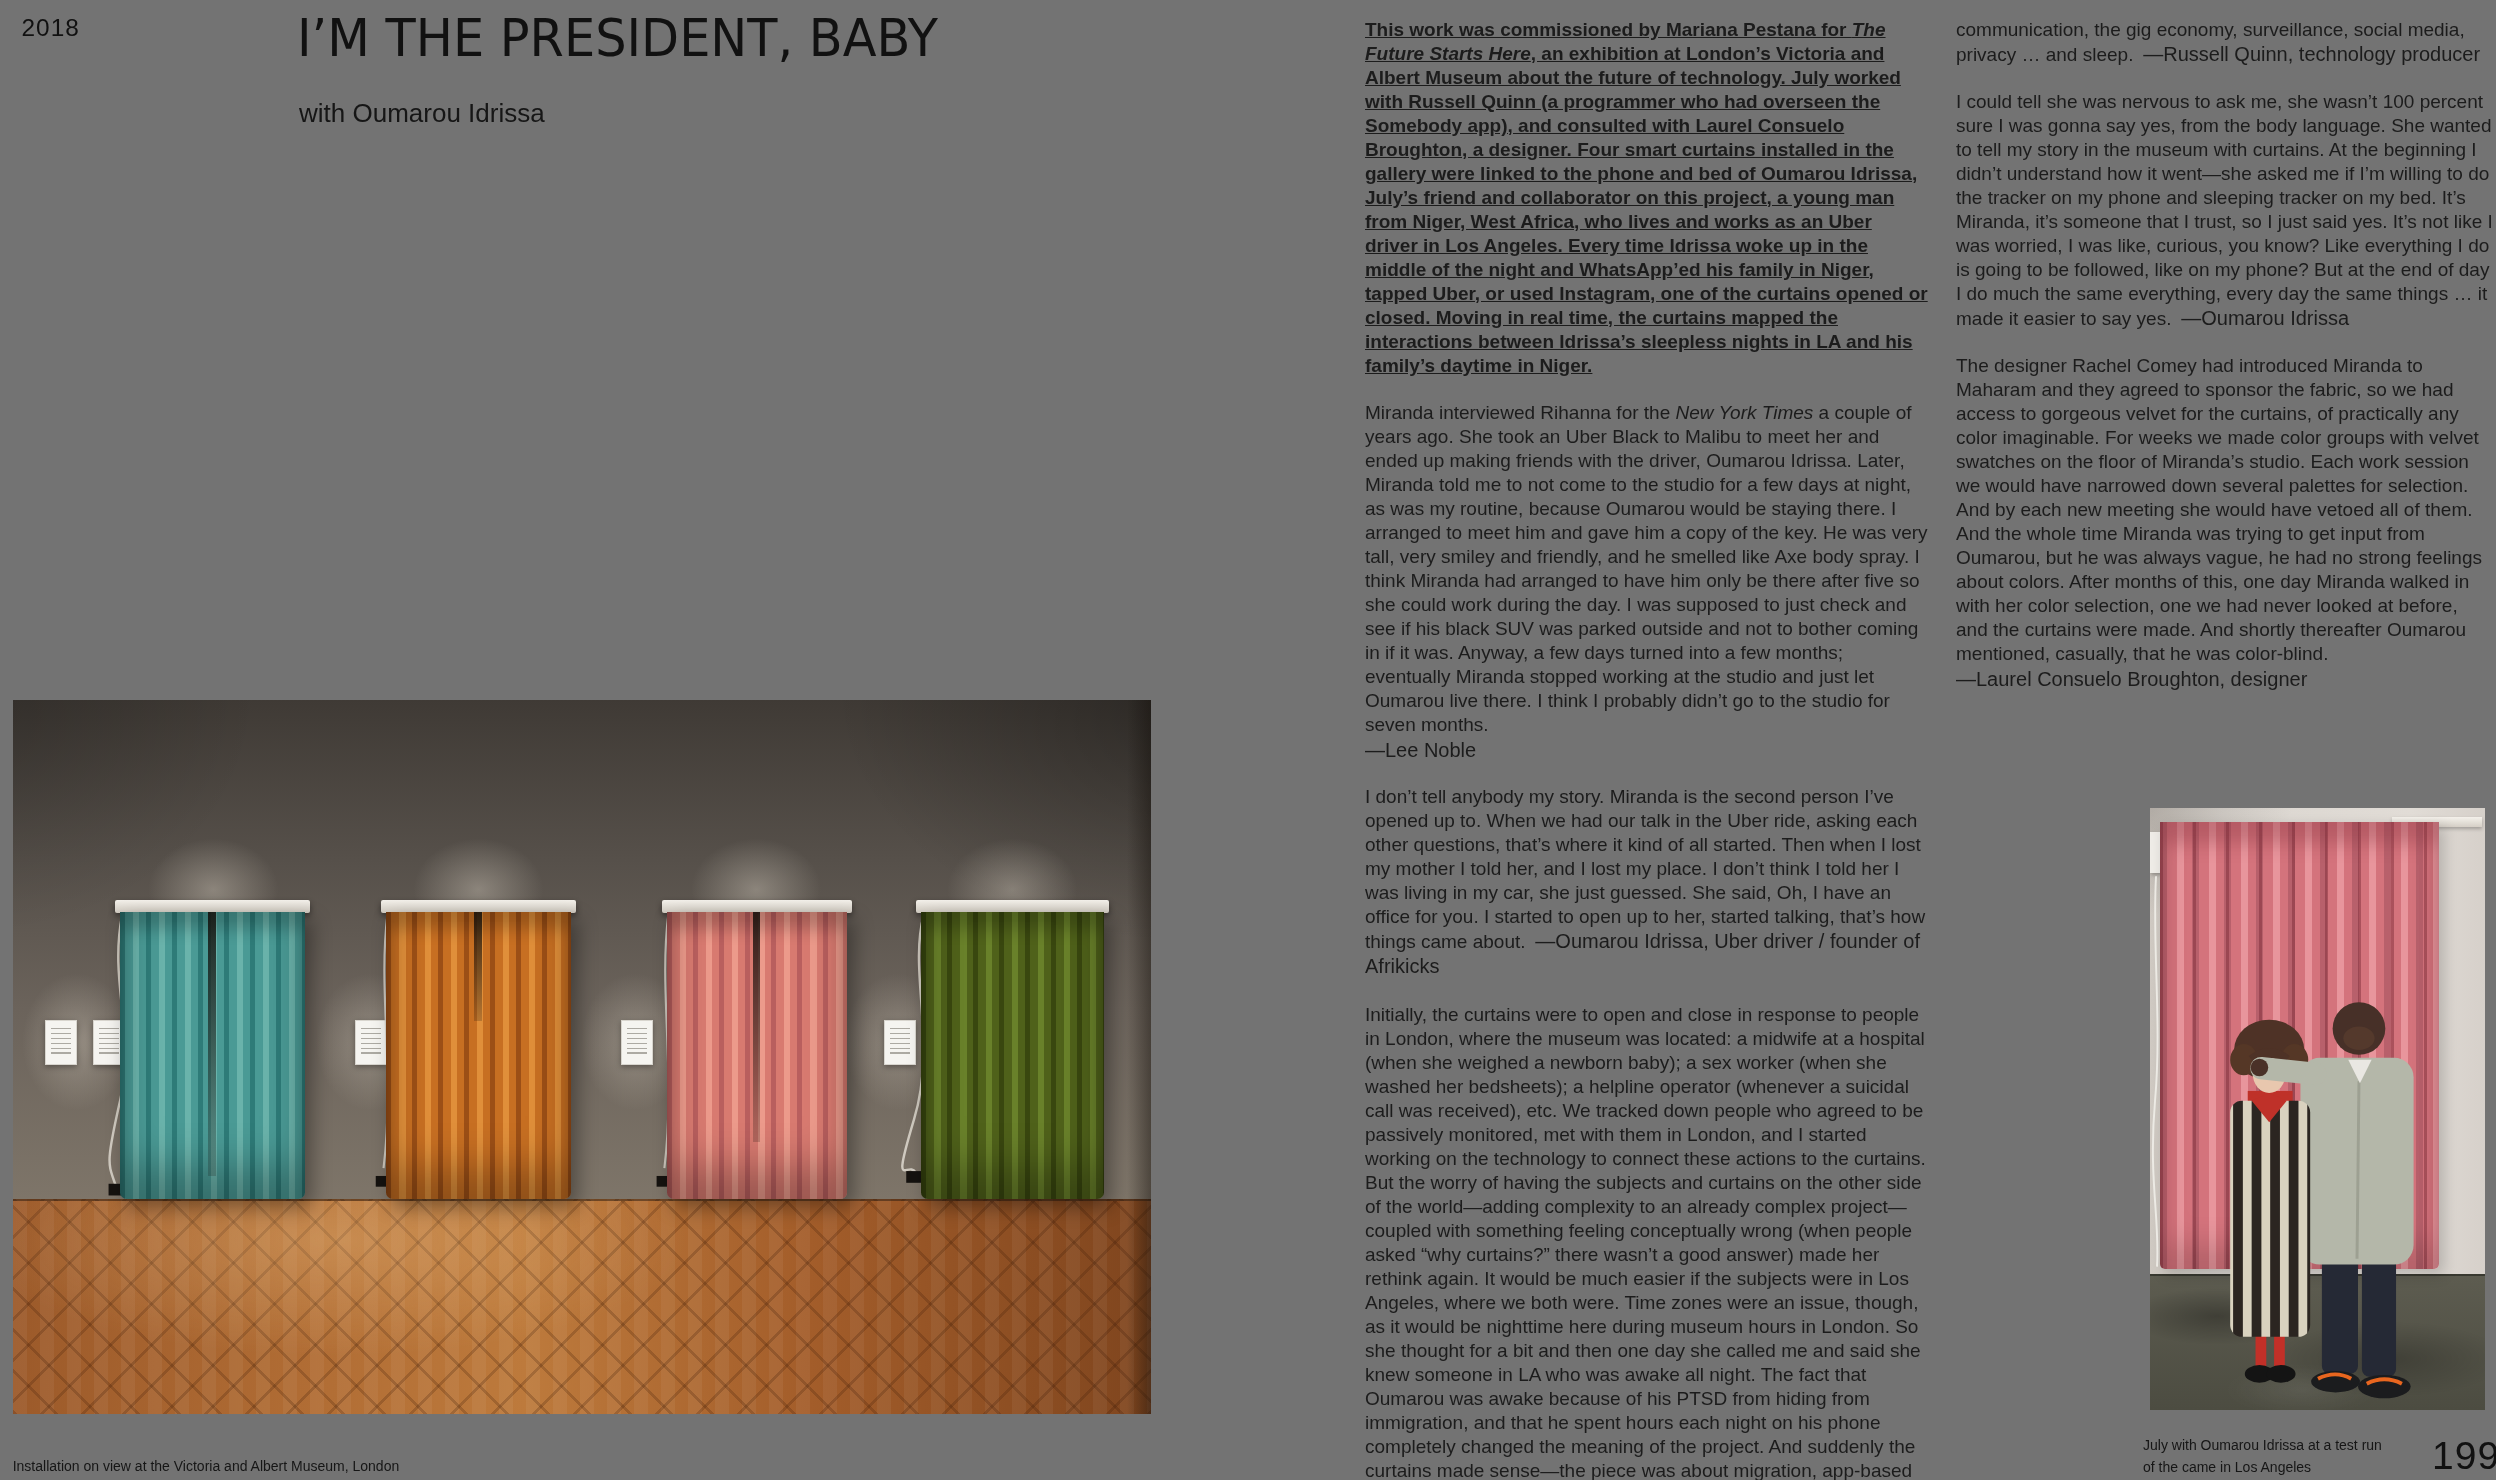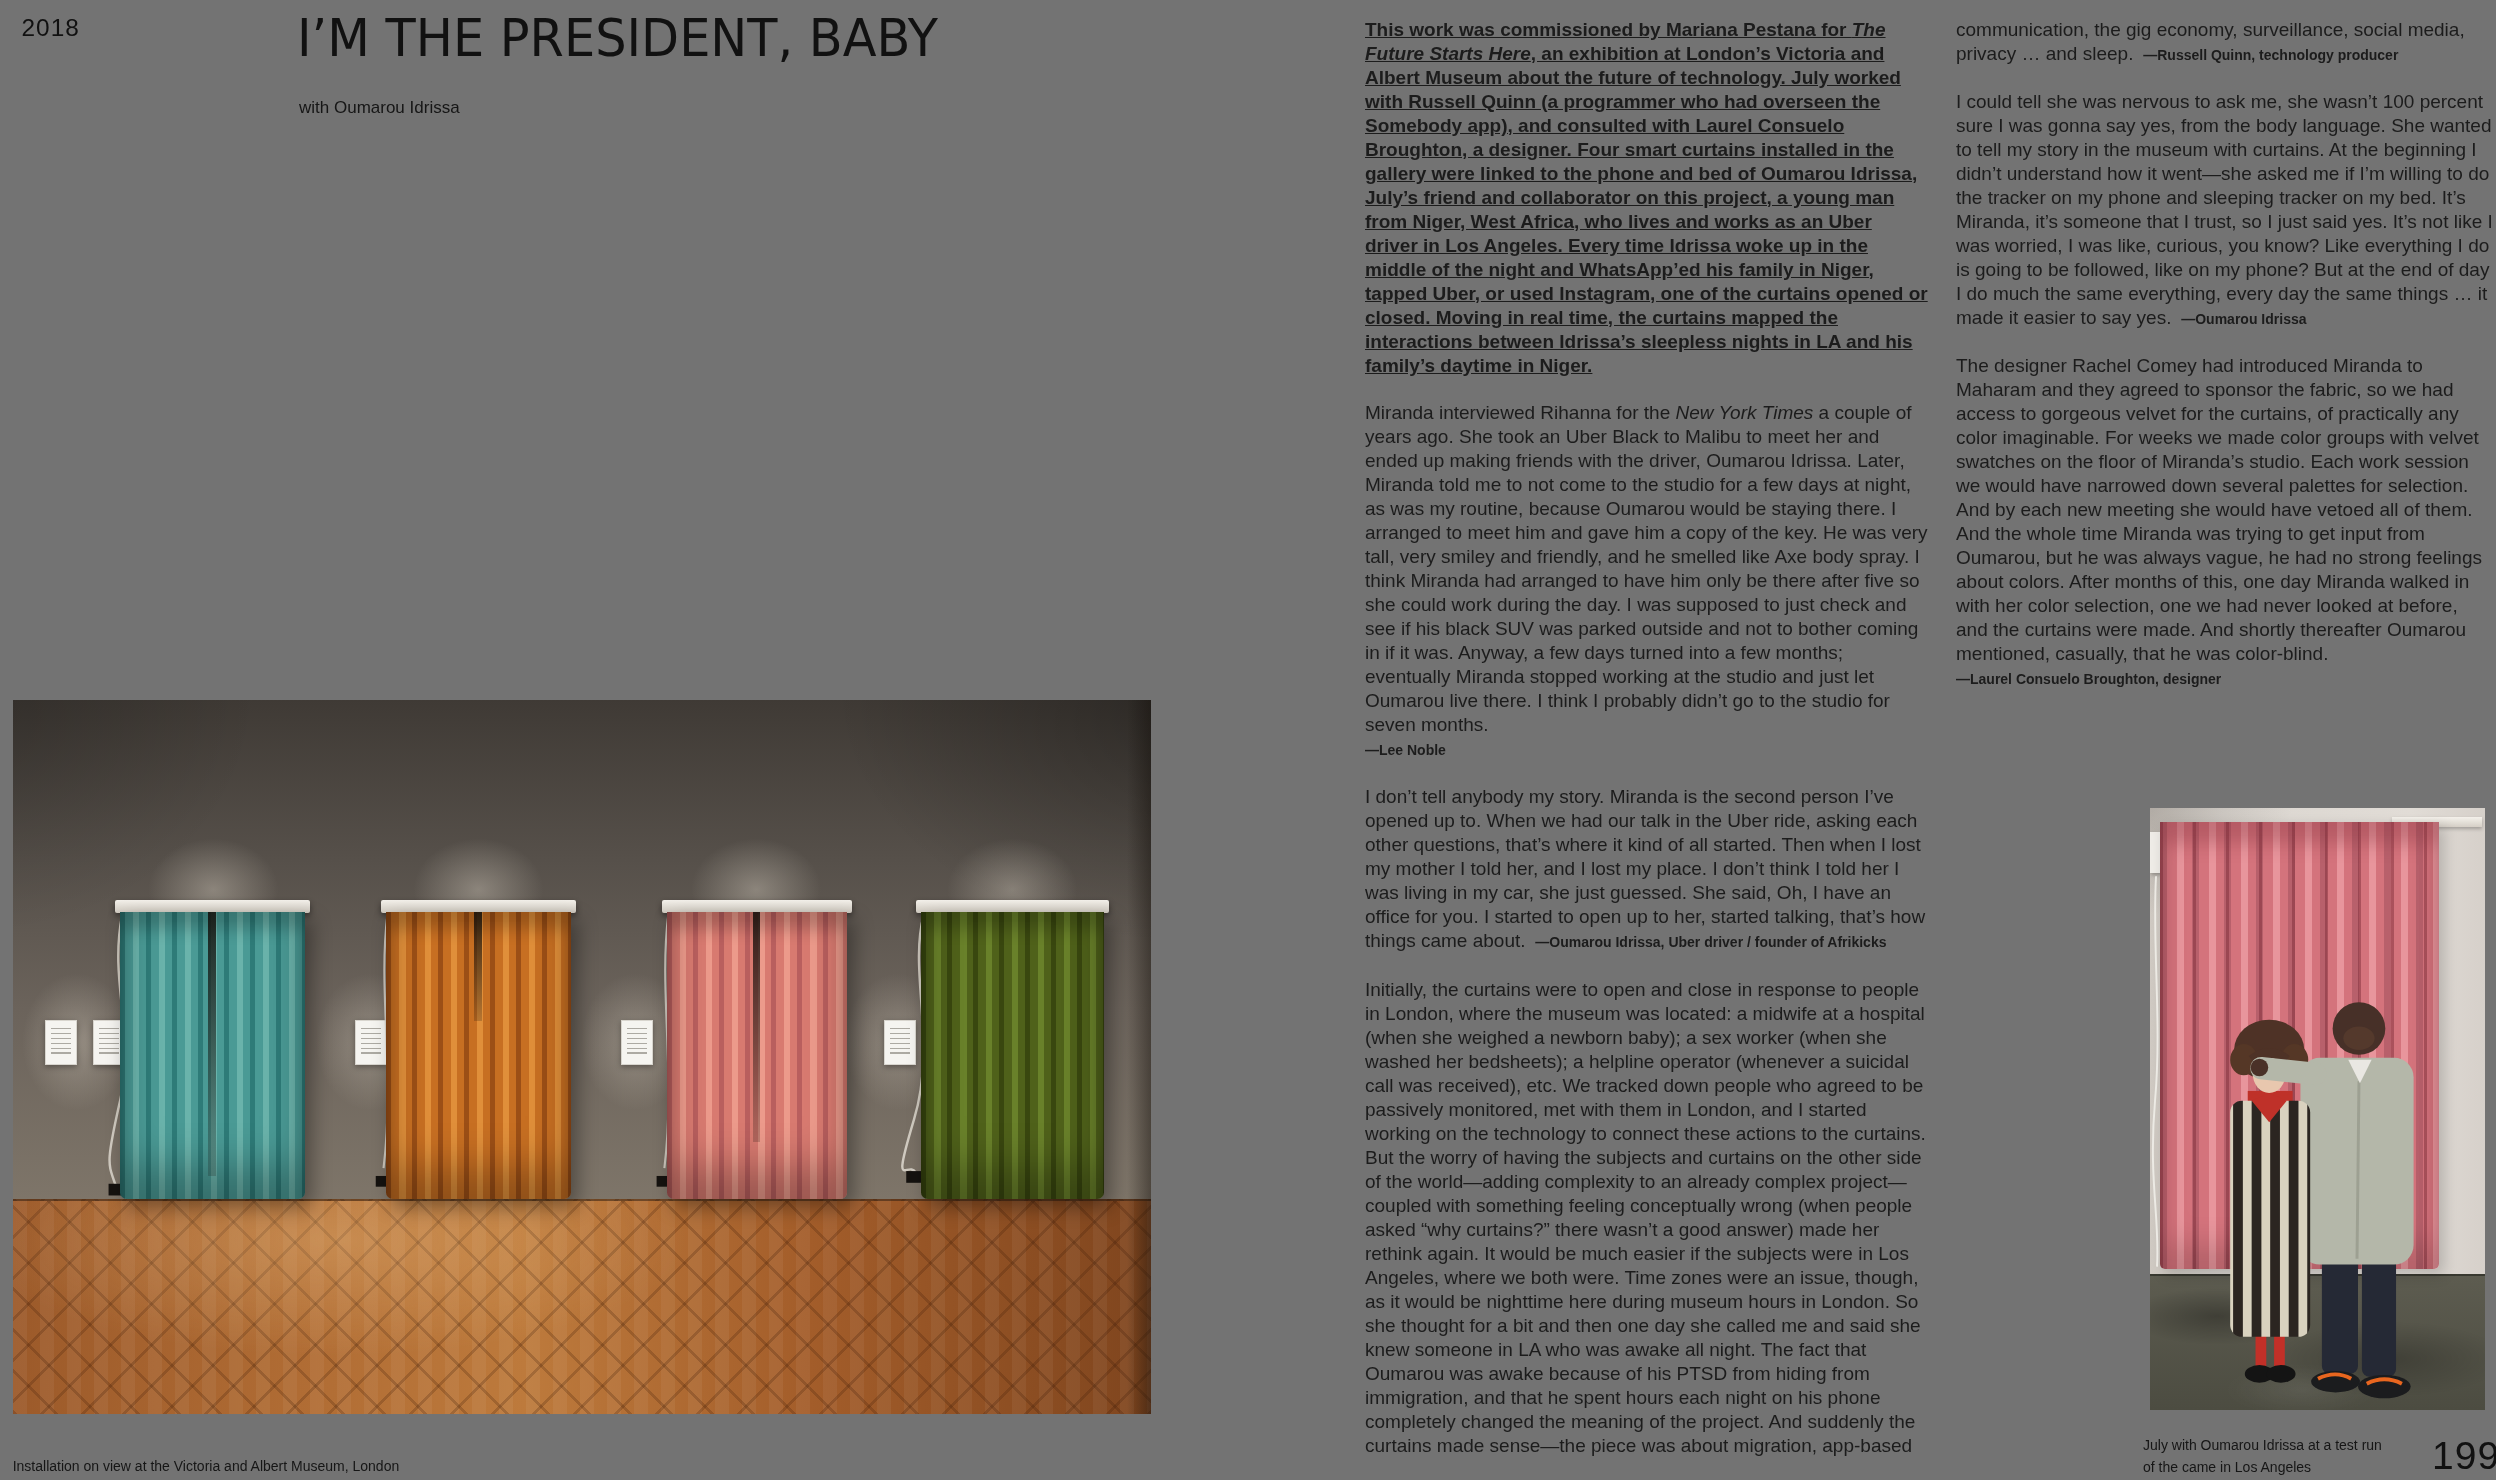"—Russell Quinn, technology producer" .attr { font-size: 14px -> 20px; font-weight: bold -> normal }
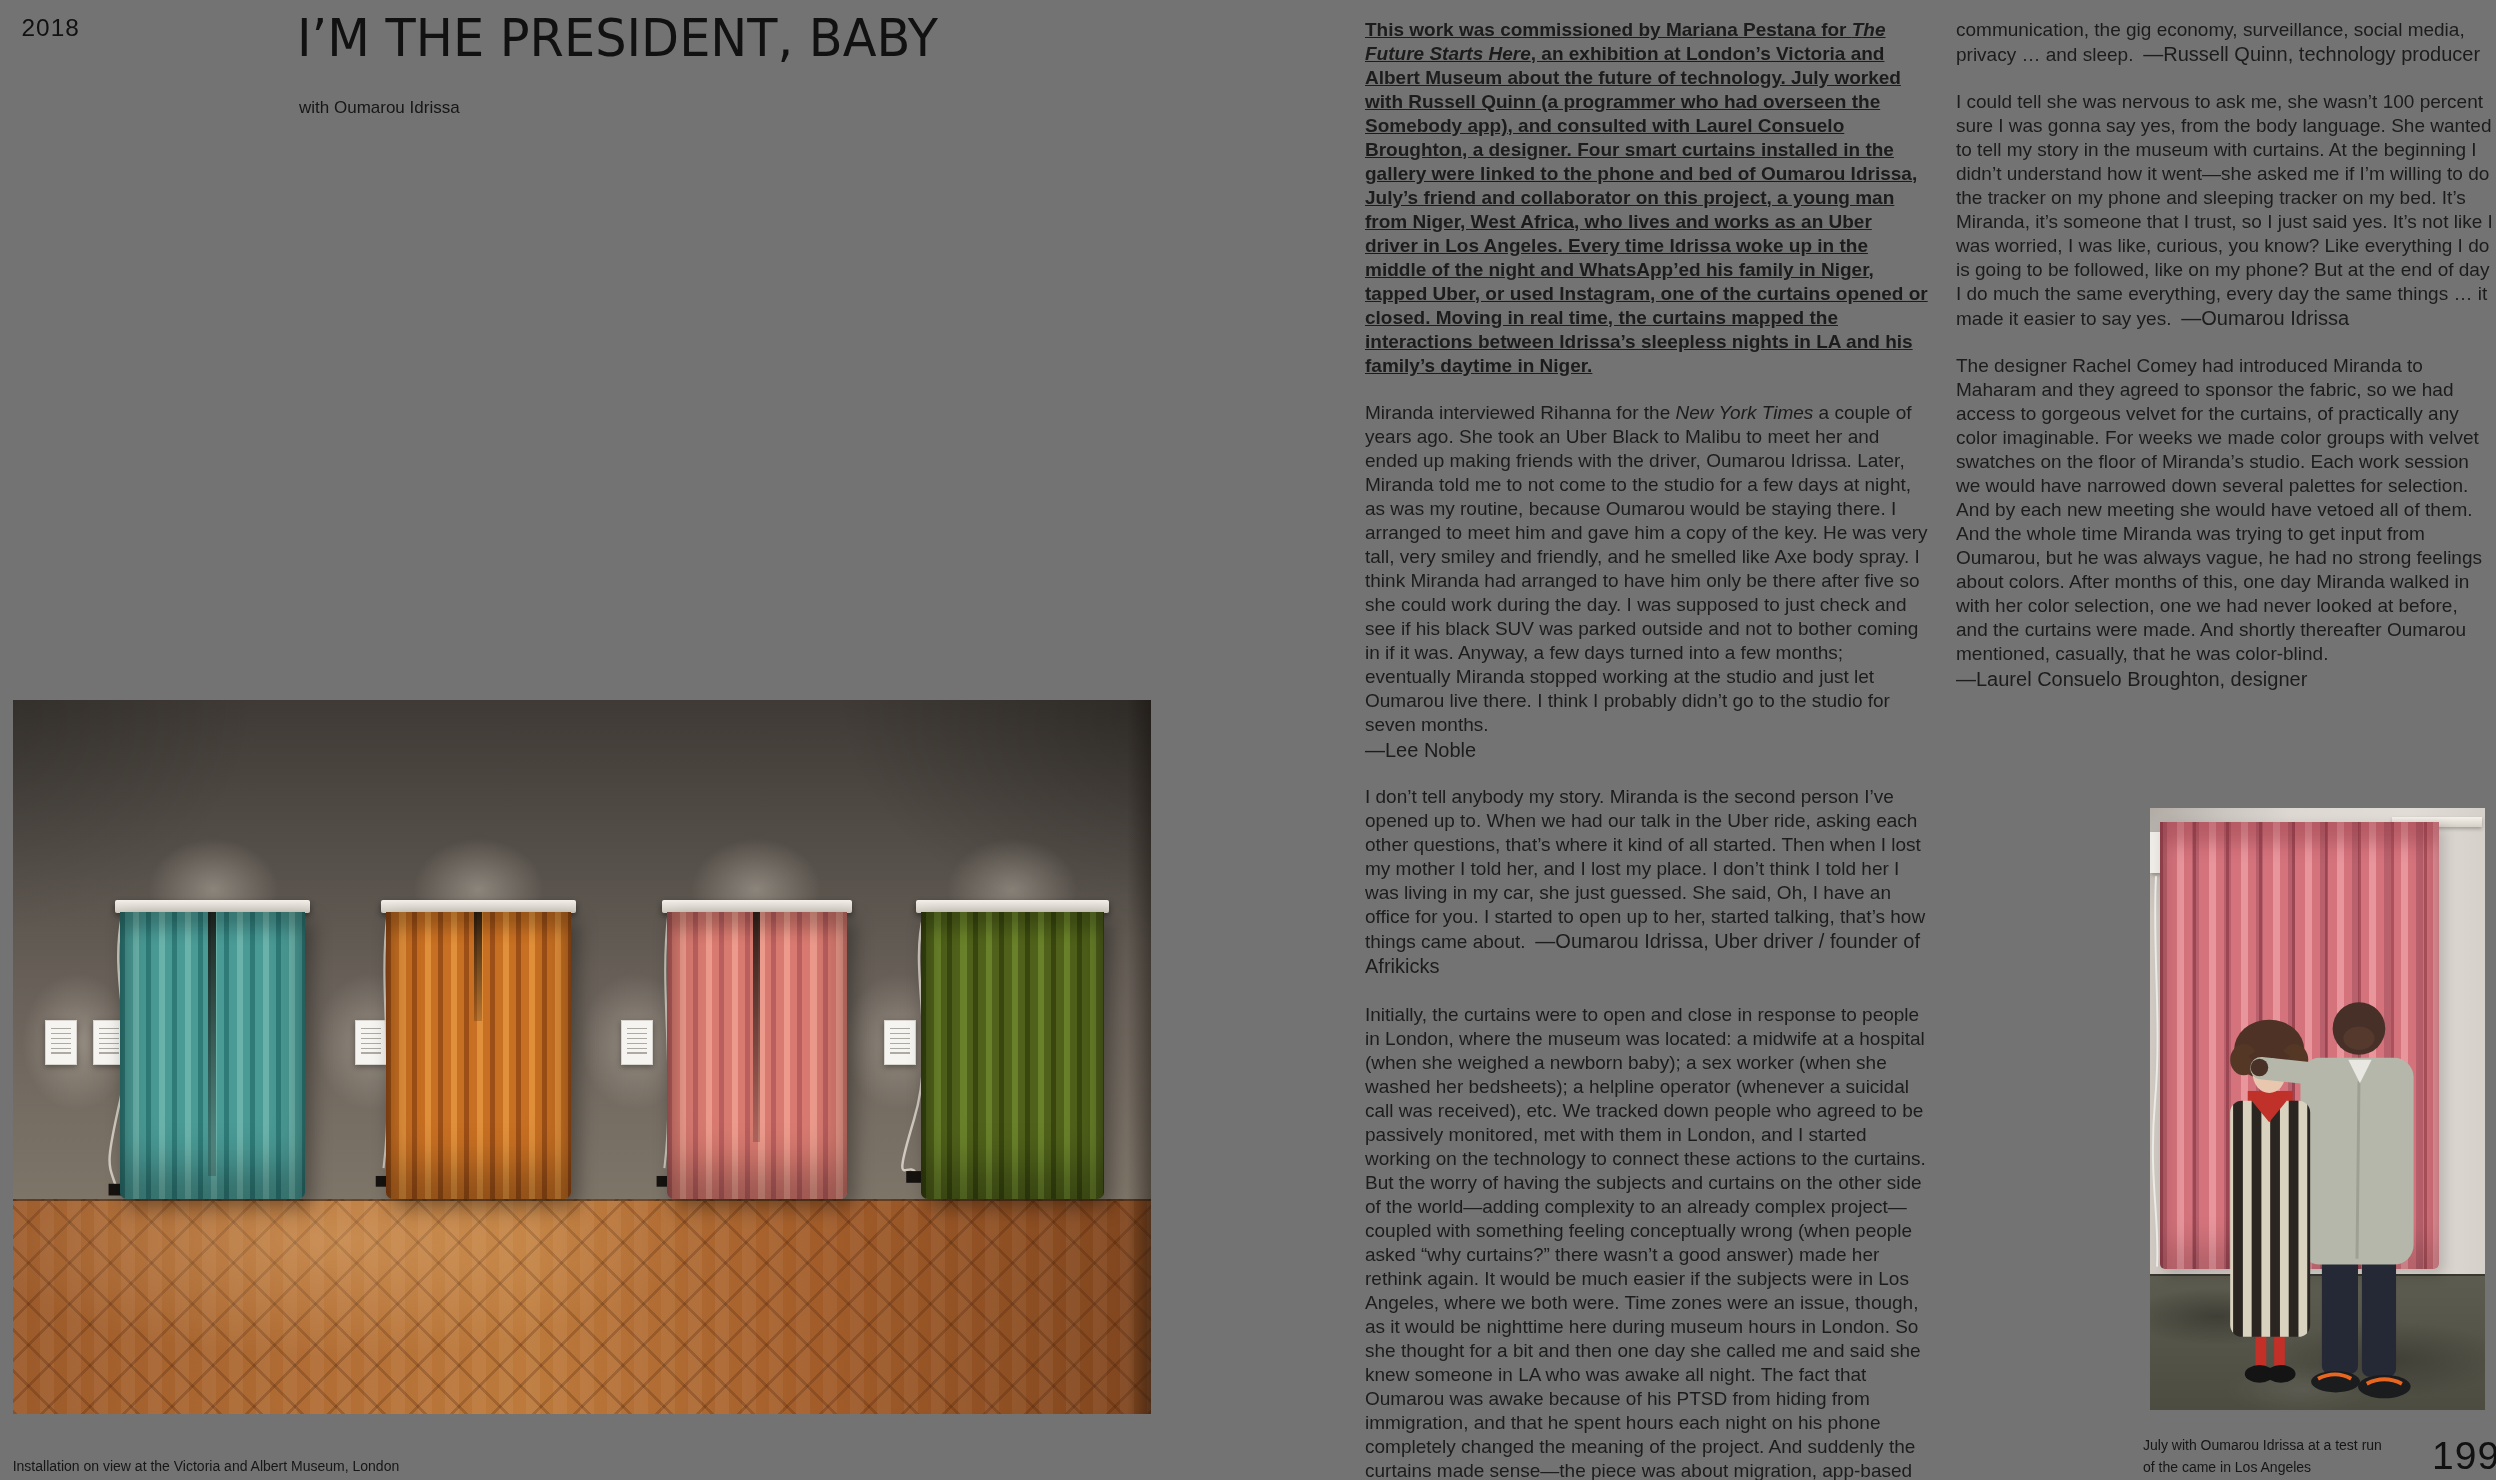"with Oumarou Idrissa" .subtitle { font-size: 17px -> 26px }
